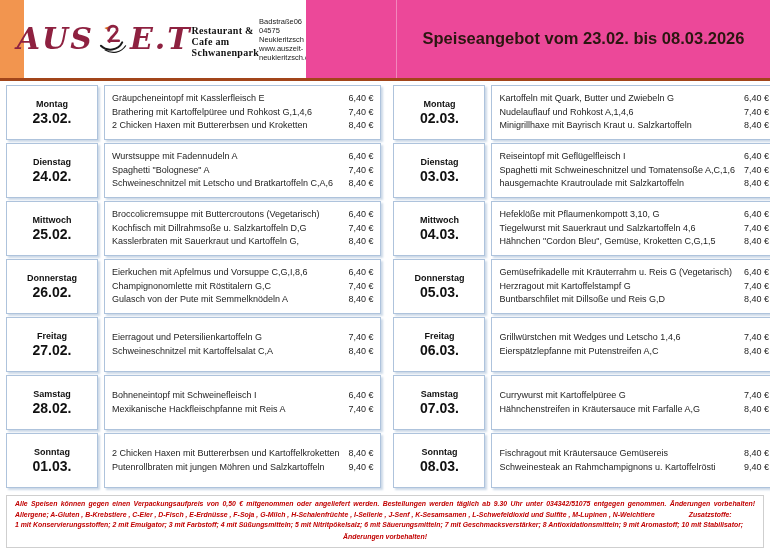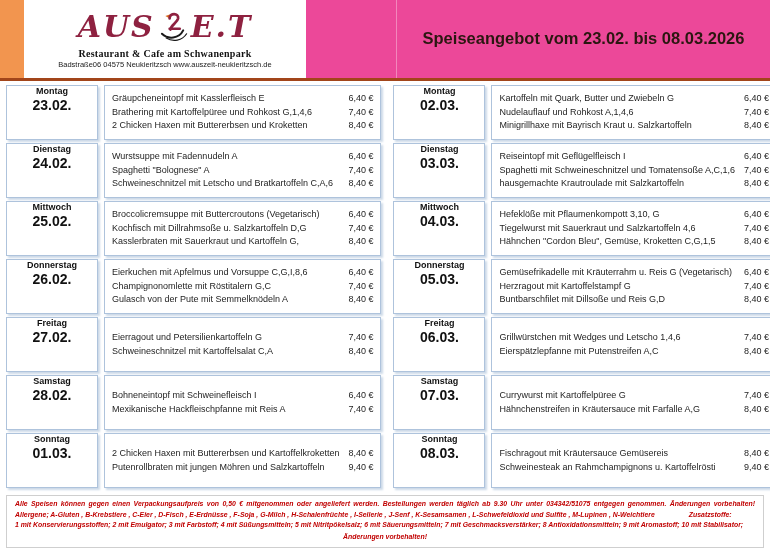"AUS" .logo { flex-direction: column -> row }
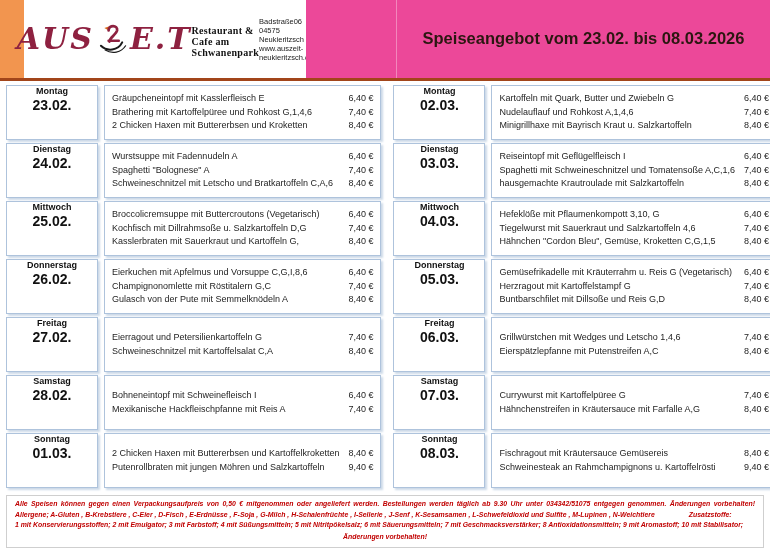"Montag" .day-cell { padding-top: 0 -> 13px }
